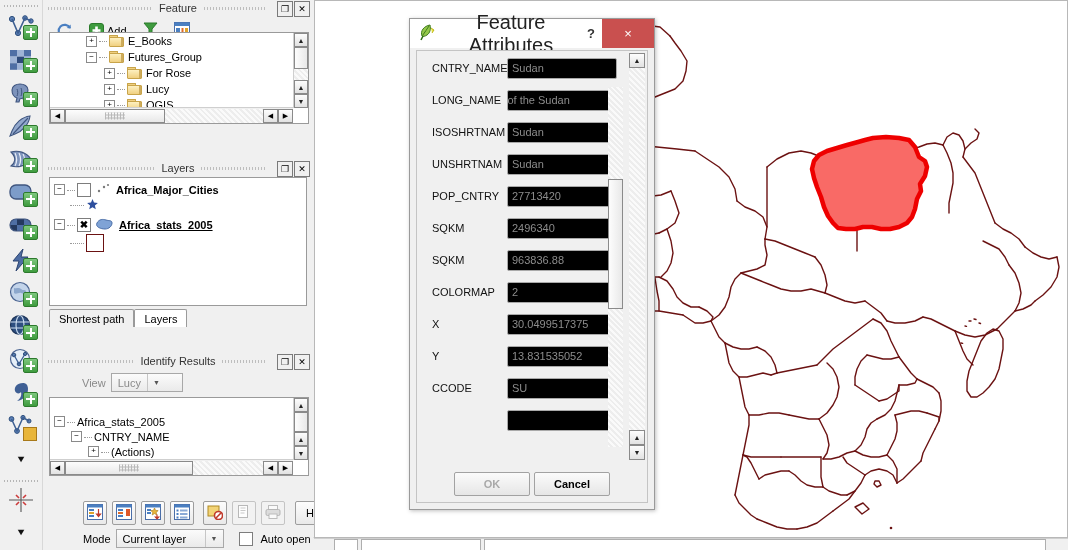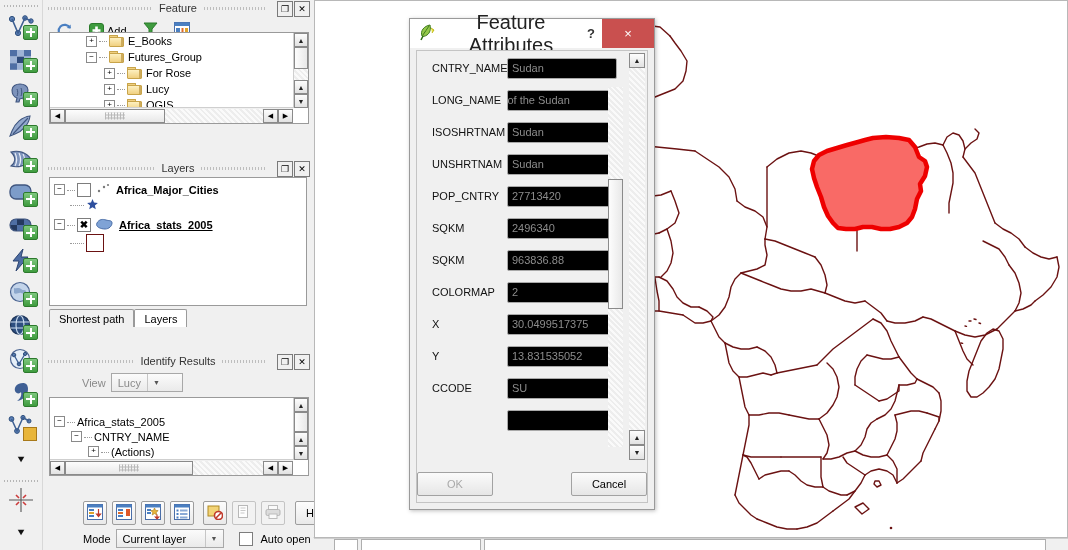"OK" #dlg-btnrow { font-weight: none -> bold; justify-content: space-between -> center }
